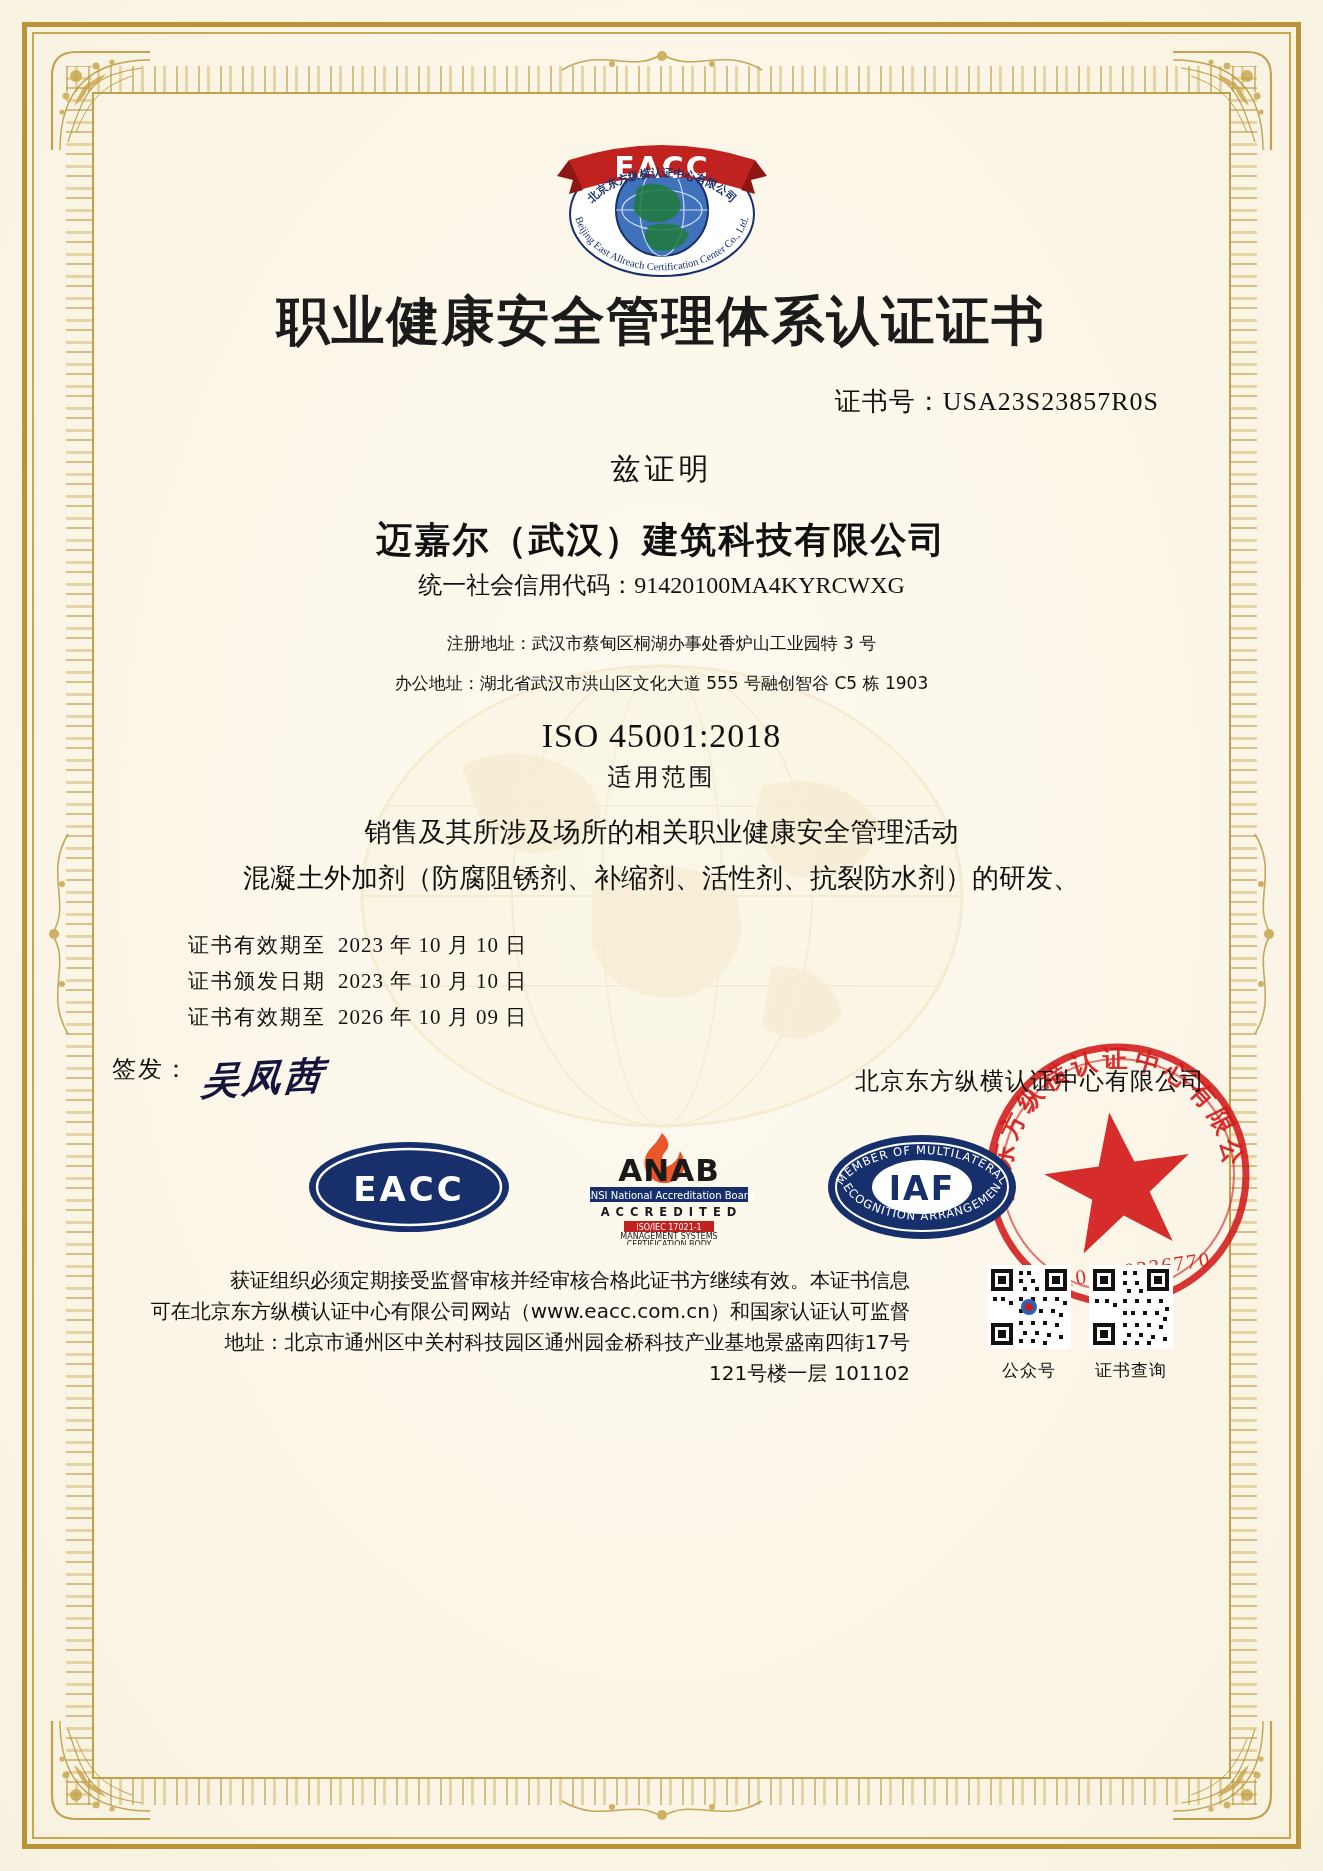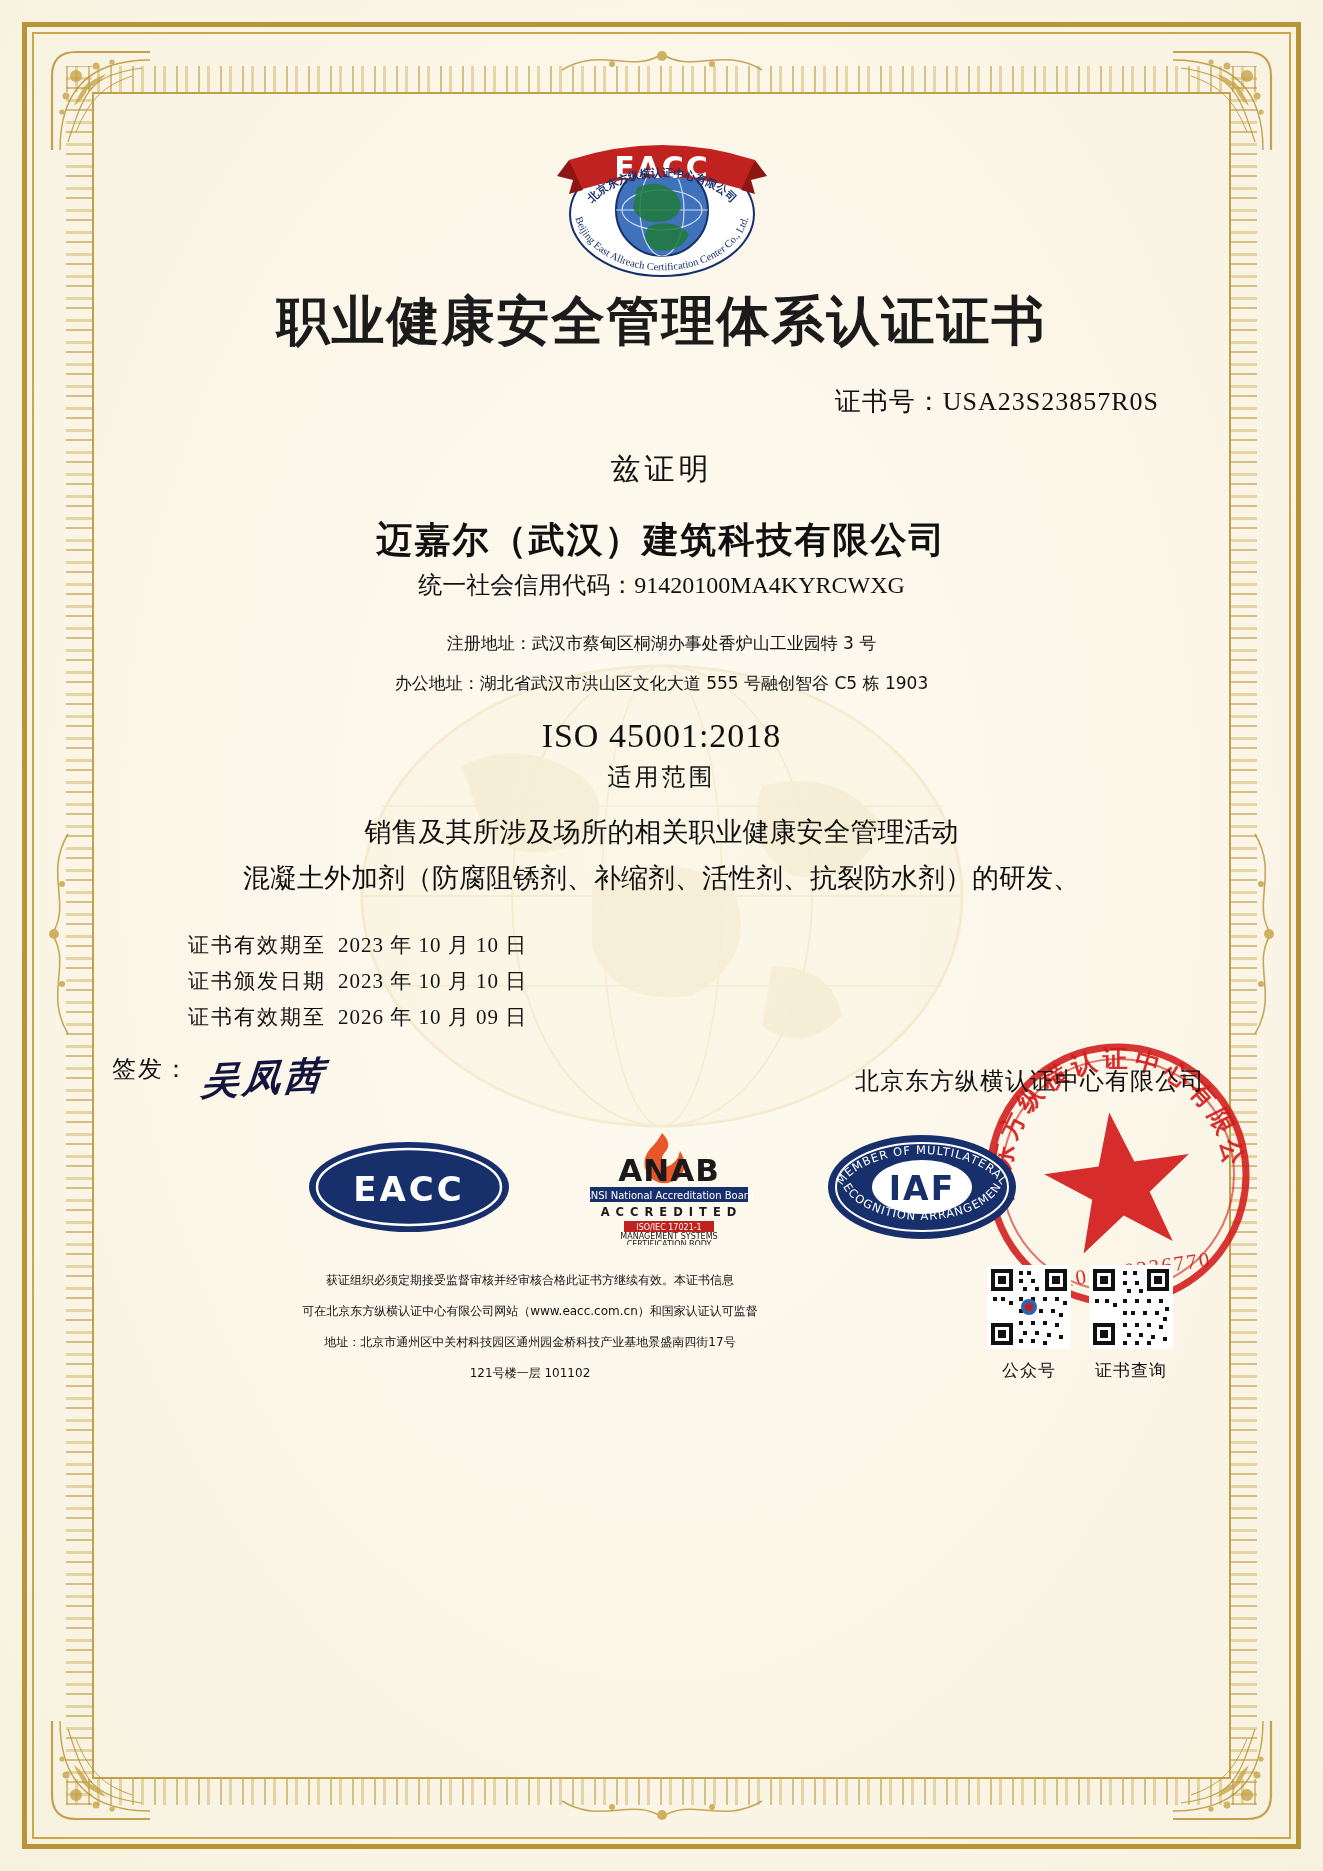"获证组织必须定期接受监督审核并经审核合格此证书方继续有效。本证书信息" .footer-text { font-size: 12px -> 20px; text-align: center -> right }
